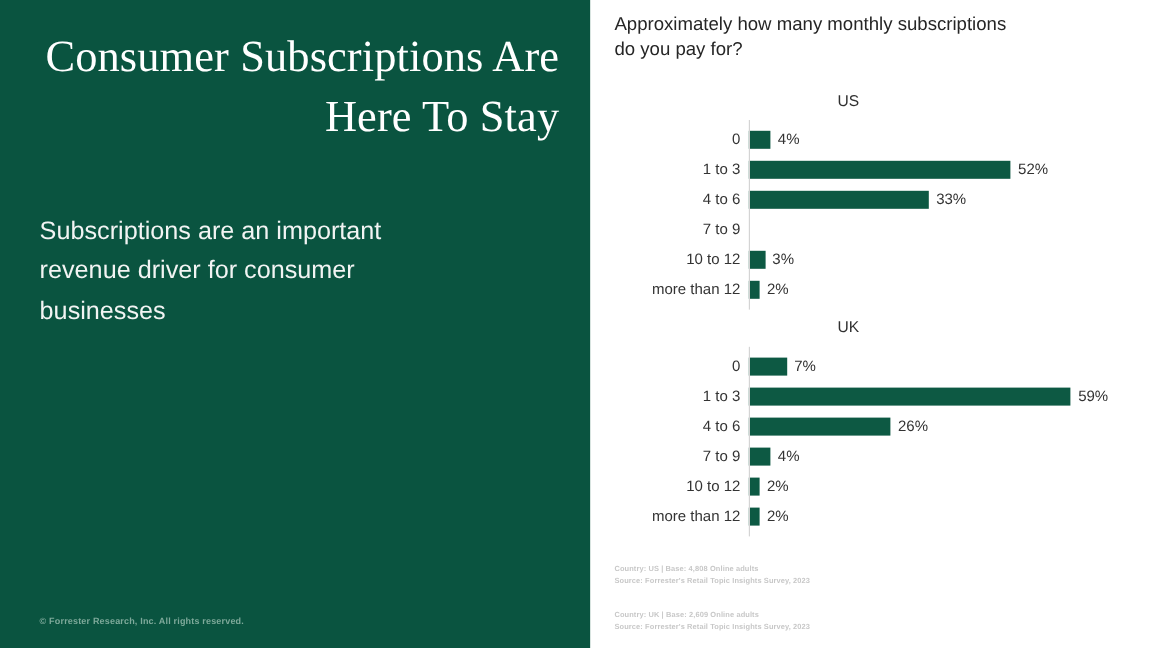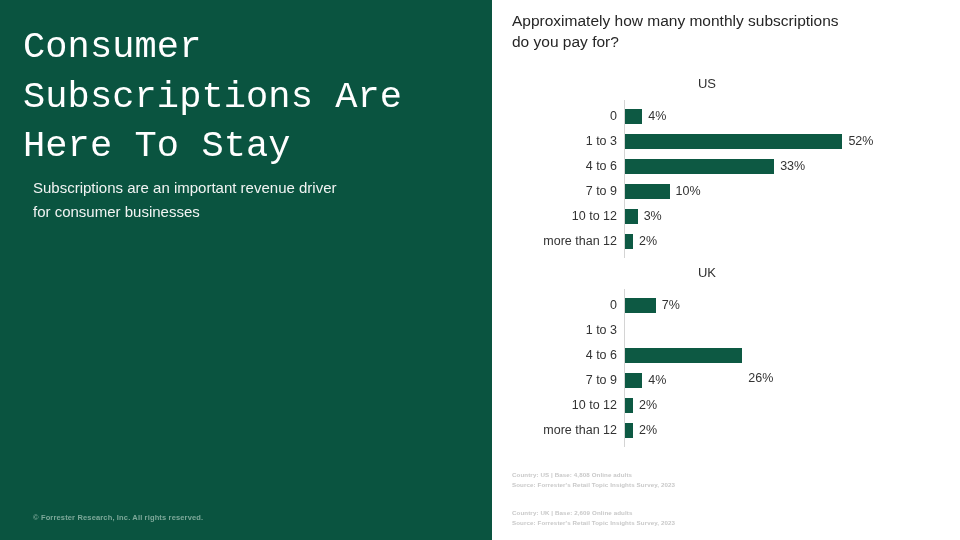"Consumer Subscriptions Are Here To" .slide-title { font-family: Liberation Mono, monospace -> Liberation Serif, serif; left: 23px -> 36px; text-align: none -> right }
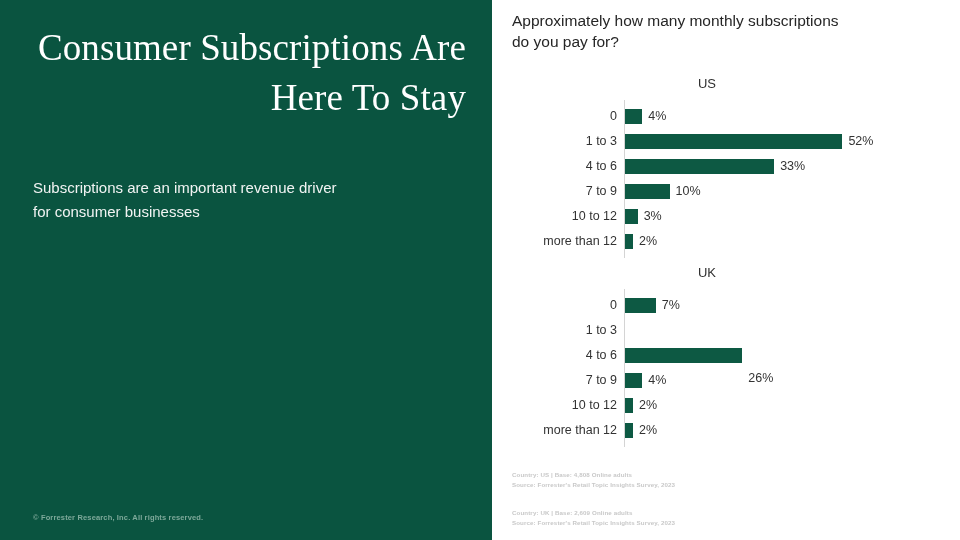"Subscriptions are an important revenue" .slide-subtitle { font-size: 15px -> 21px }
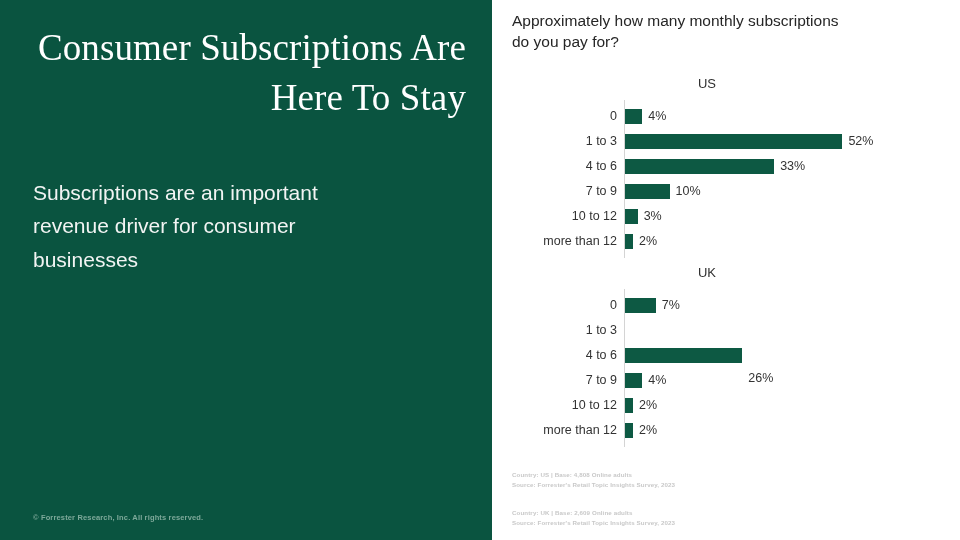"10%" div.bar-track { html: <div> <div></div> <div>10%</div> </div> -> none }
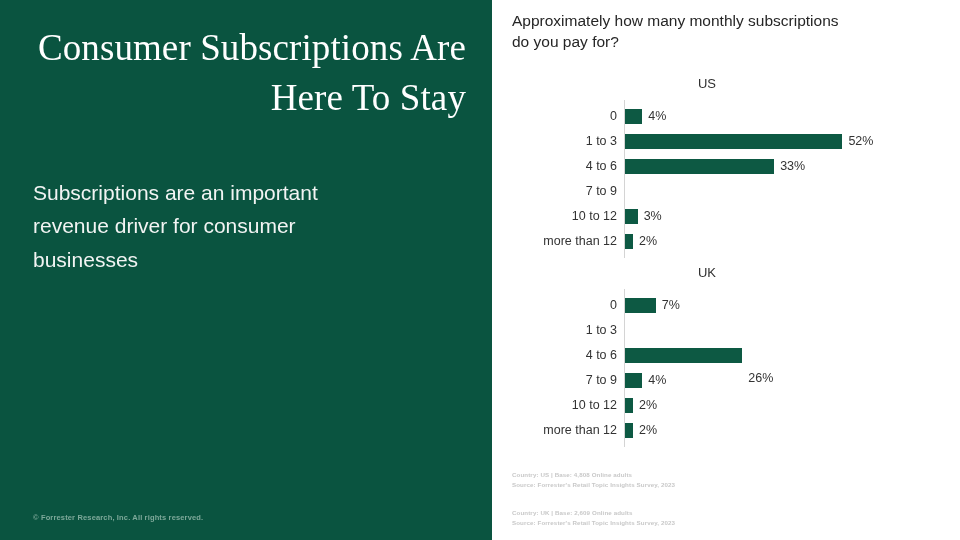"59%" div.bar-track { html: none -> <div> <div></div> <div>59%</div> </div> }
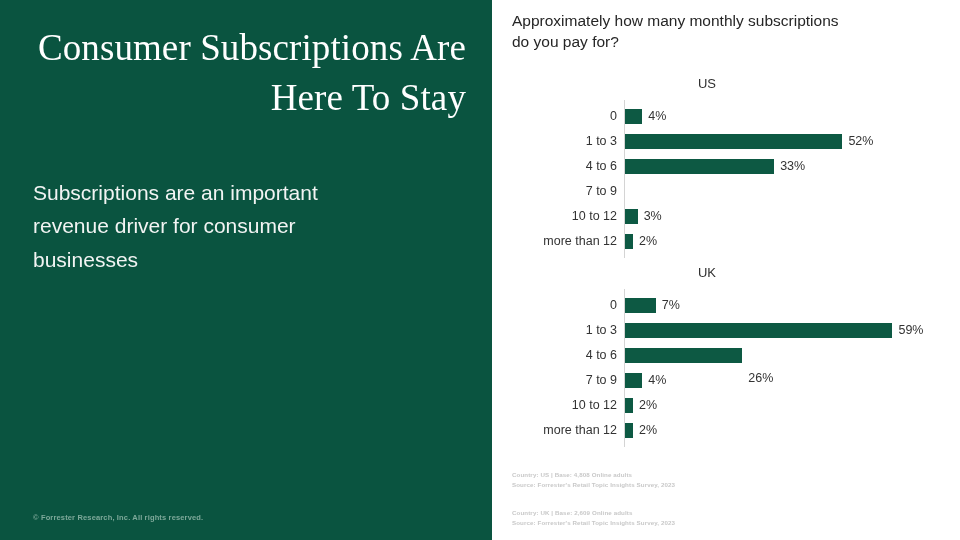"26%" div.bar-value { margin-top: 23px -> none }
